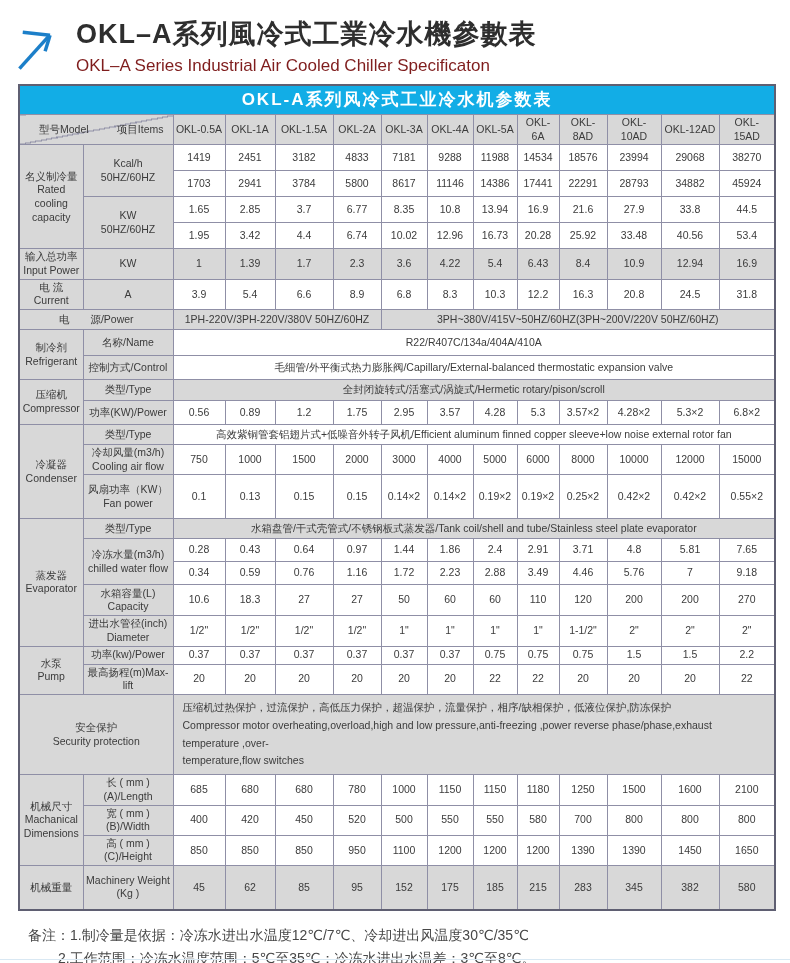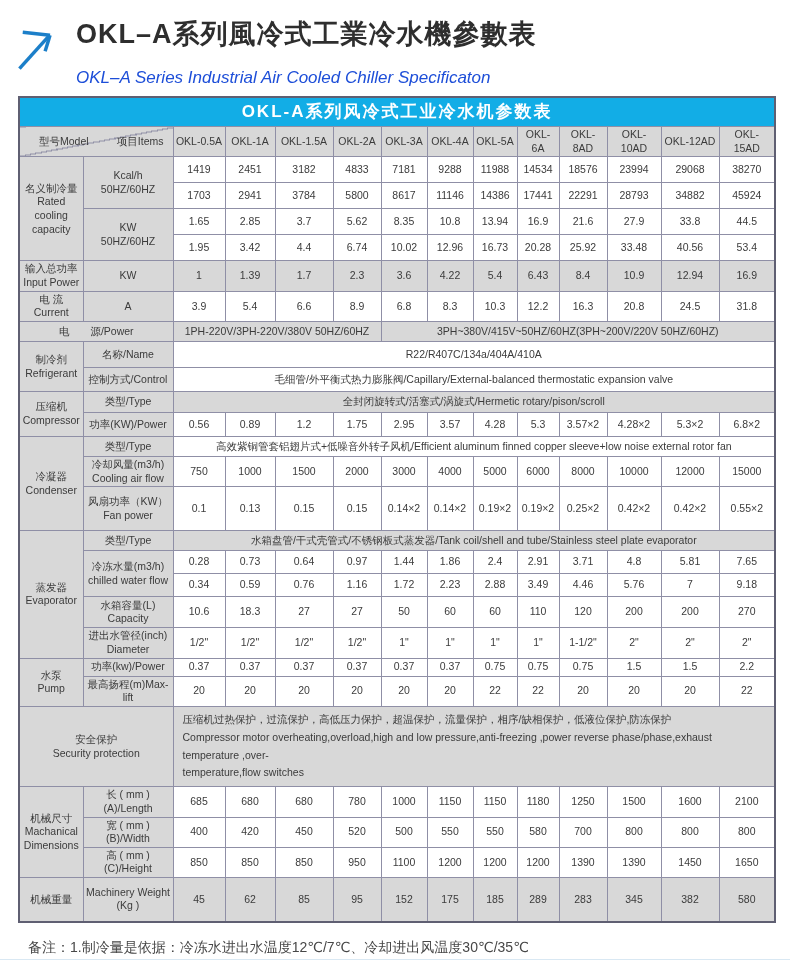"OKL–A Series Industrial Air Cooled" .title-en { color: #1d4ed8 -> #7f1d1d; font-style: italic -> none; margin-top: 18px -> 6px }
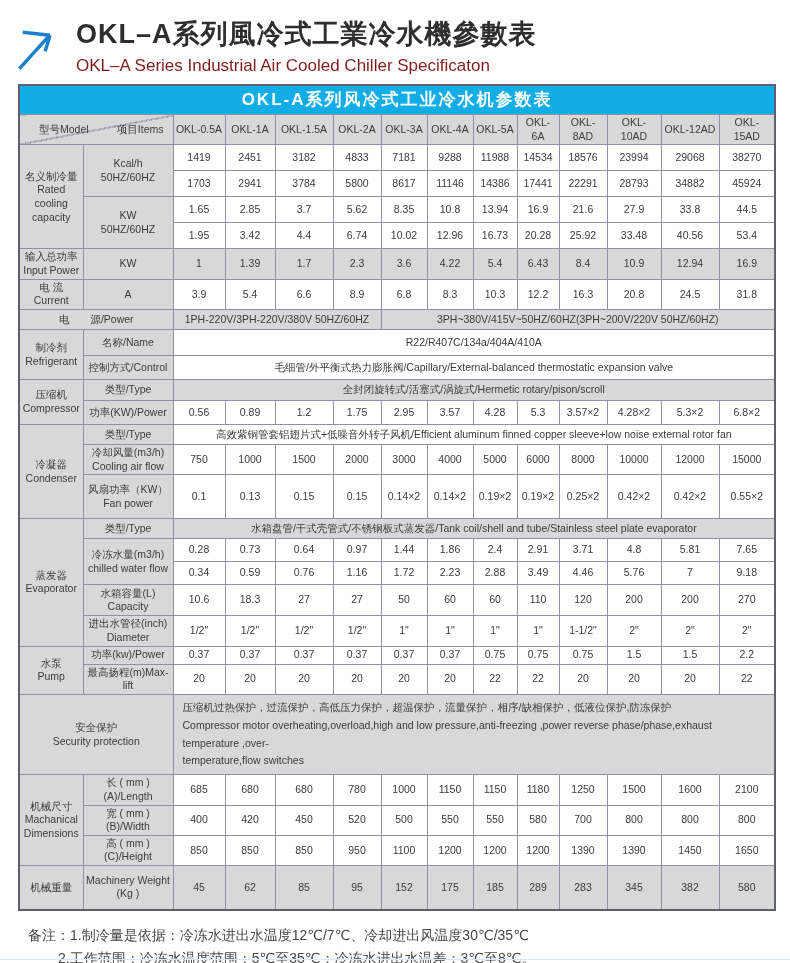"5.62" td.val { text: 5.62 -> 6.77 }
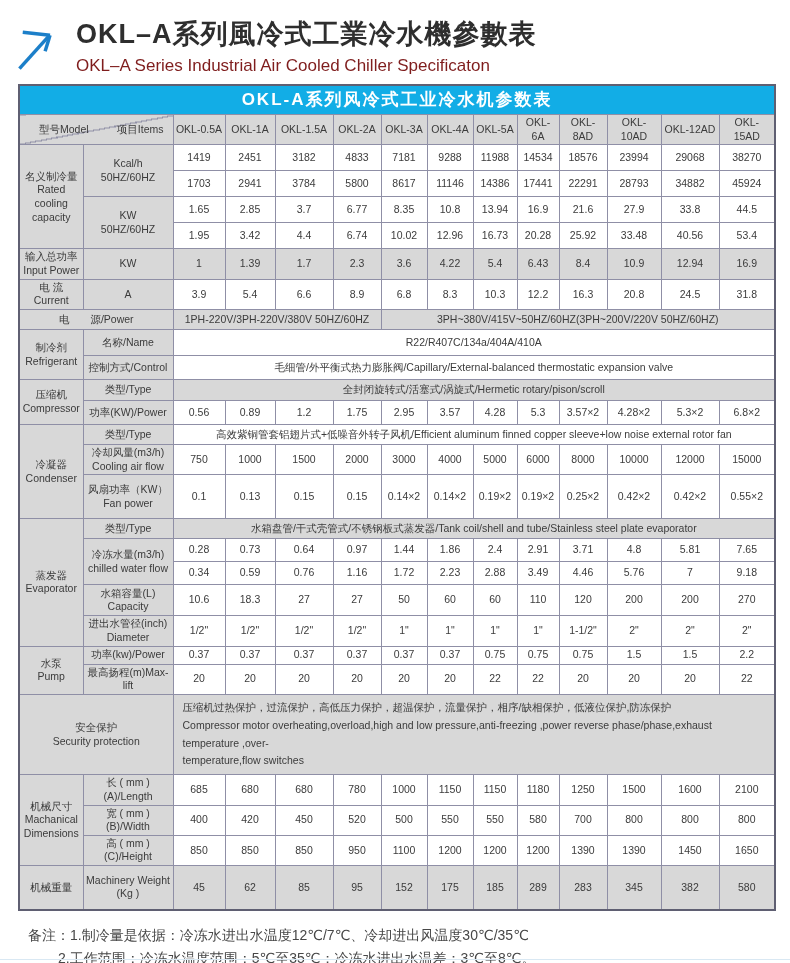"0.73" td.val { text: 0.73 -> 0.43 }
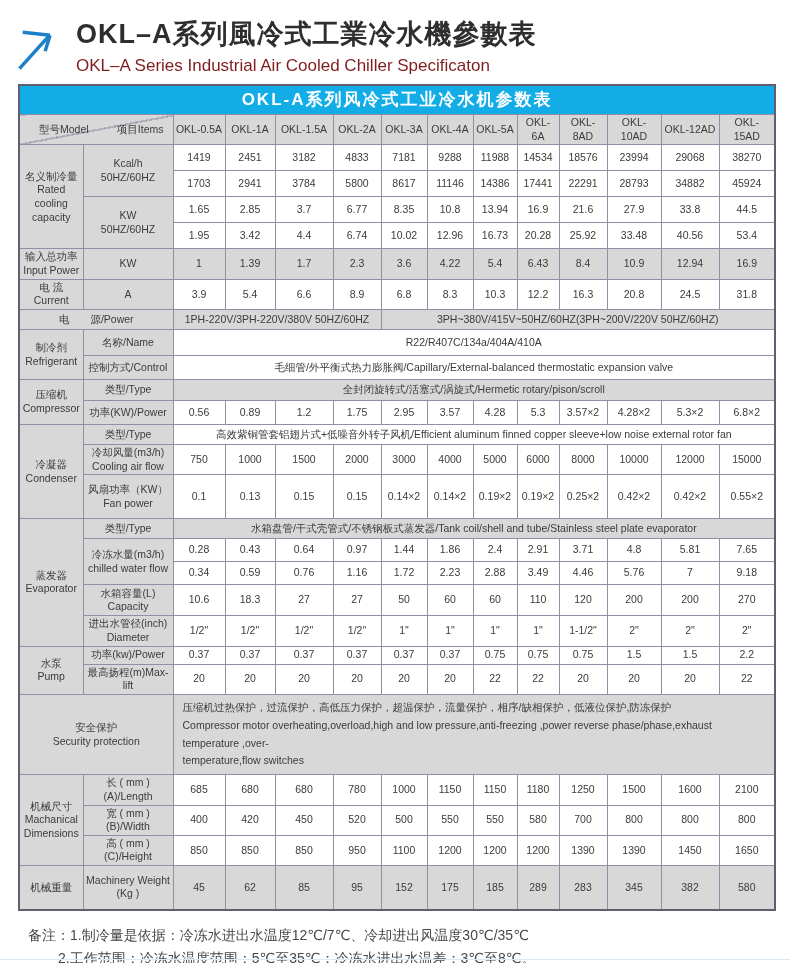"289" td.vals { text: 289 -> 215 }
